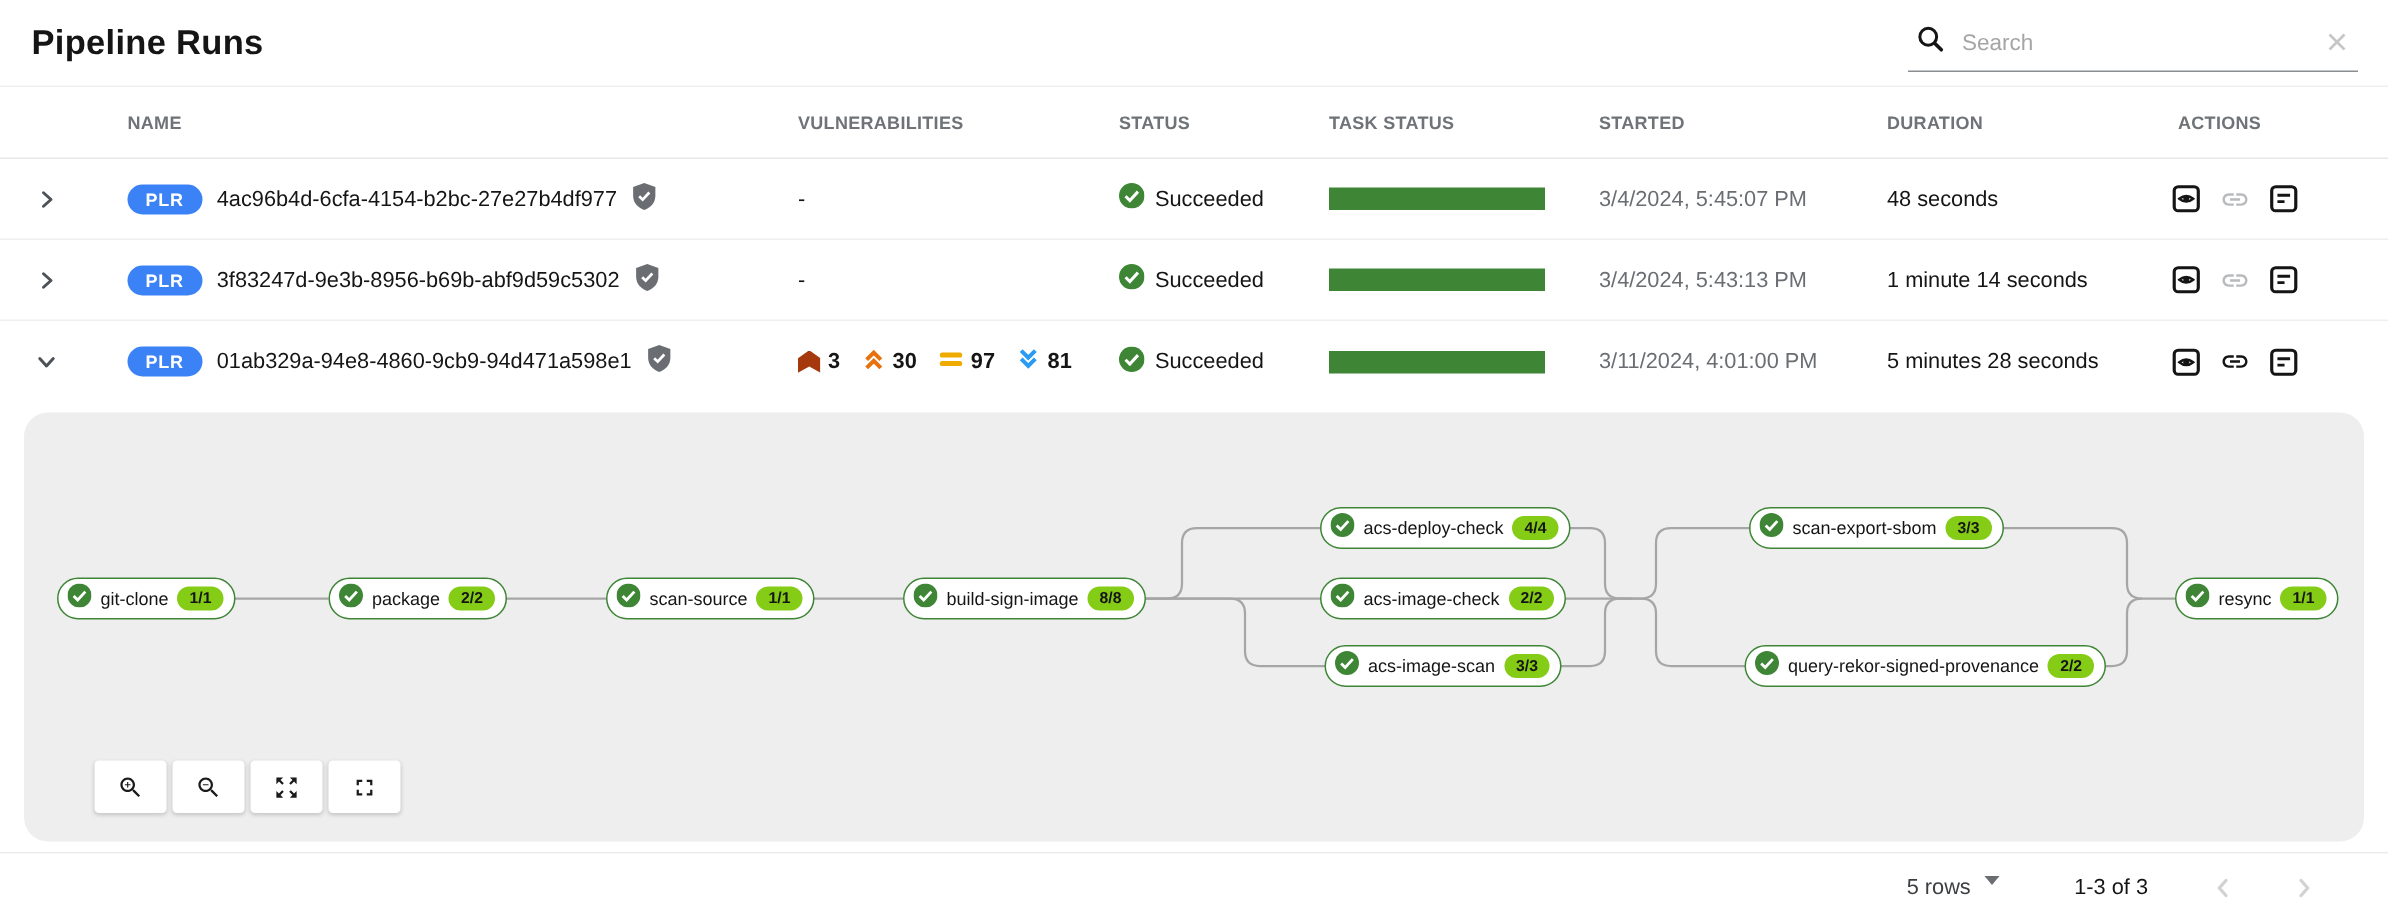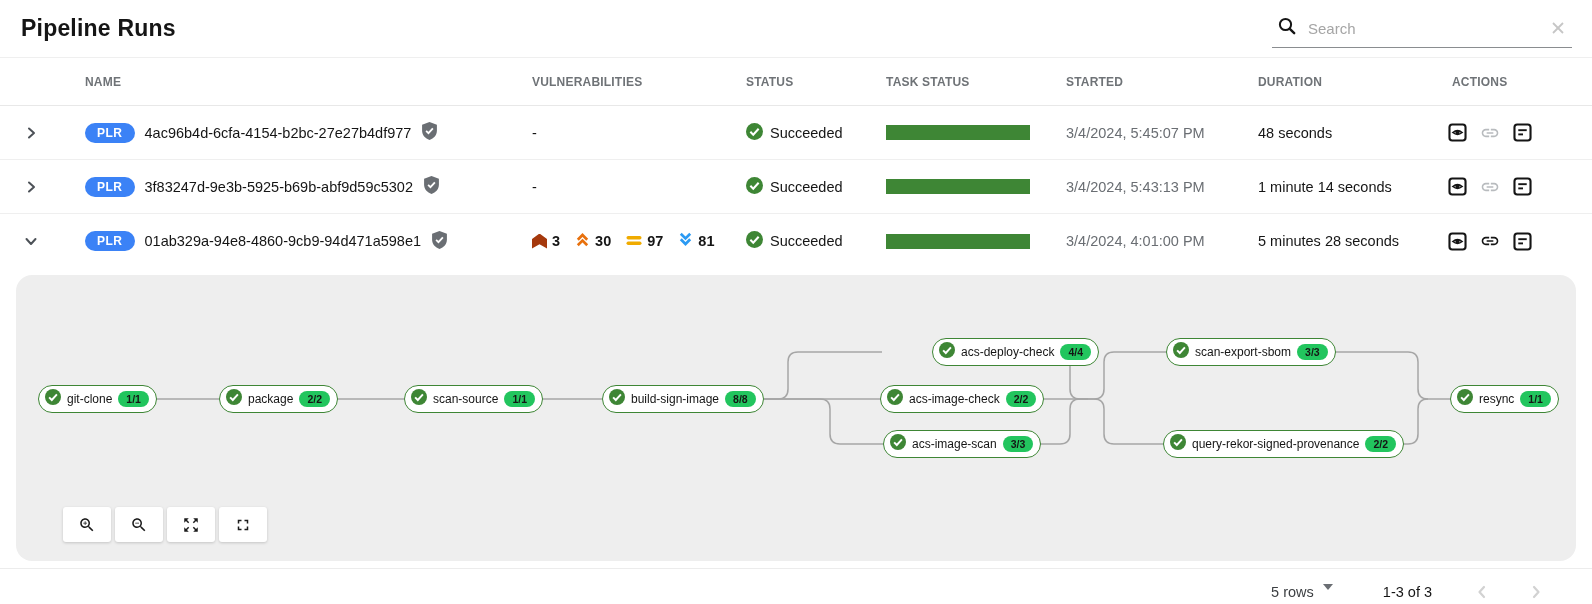"3f83247d-9e3b-5925-b69b-abf9d59c5302" span.run-name { text: 3f83247d-9e3b-5925-b69b-abf9d59c5302 -> 3f83247d-9e3b-8956-b69b-abf9d59c5302 }
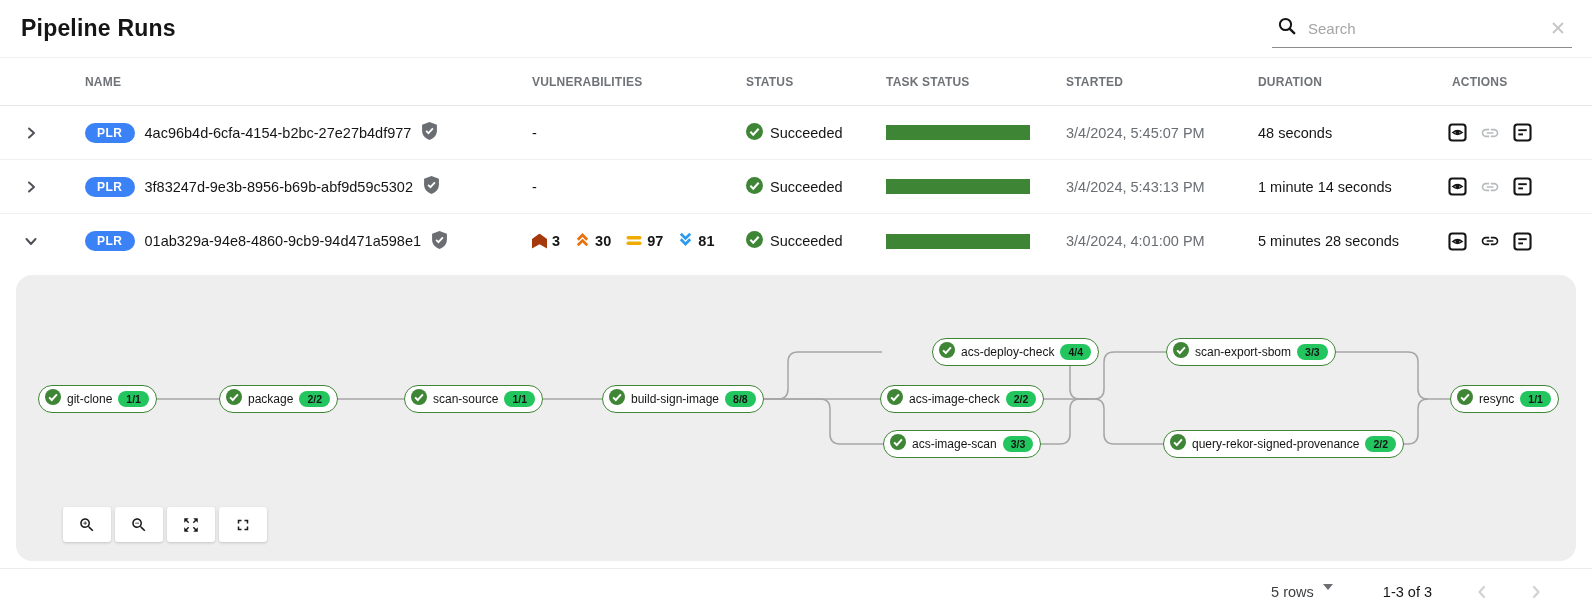"3/4/2024, 4:01:00 PM" div.cell { text: 3/4/2024 -> 3/11/2024 }
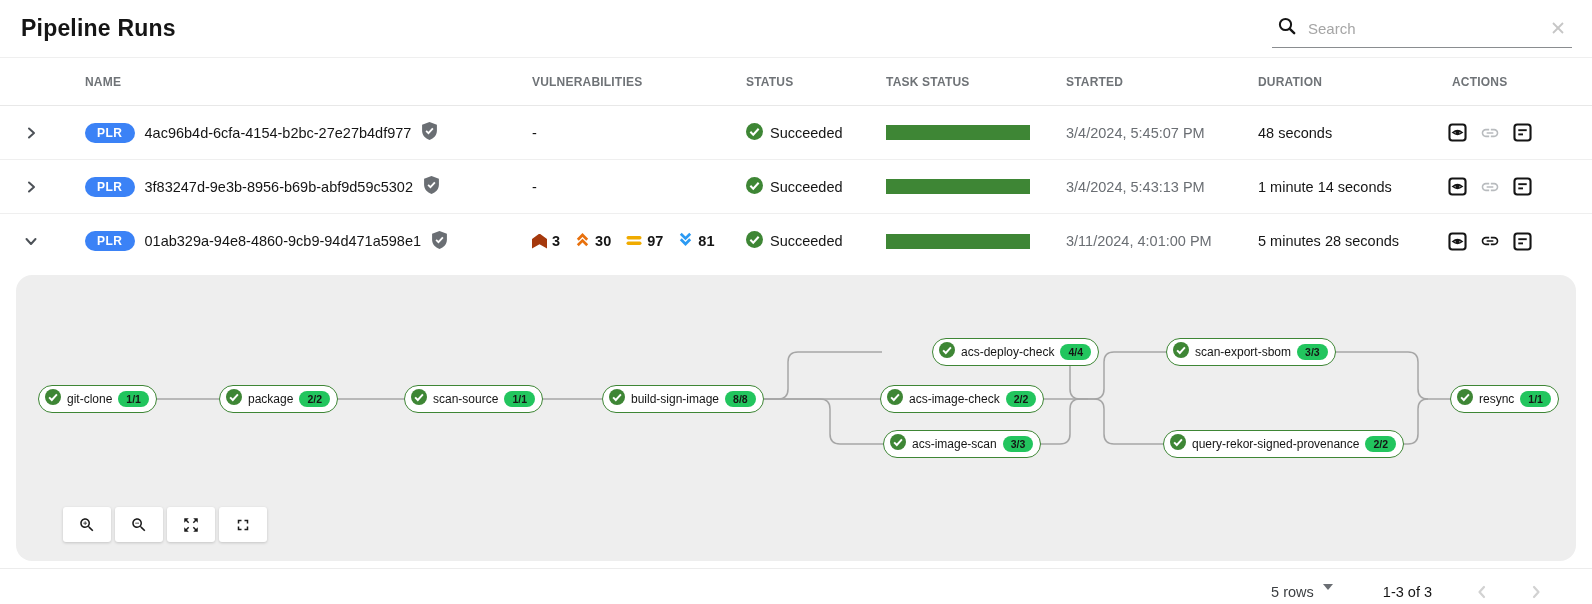"acs-deploy-check" div.task-node { left: 916px -> 864px }
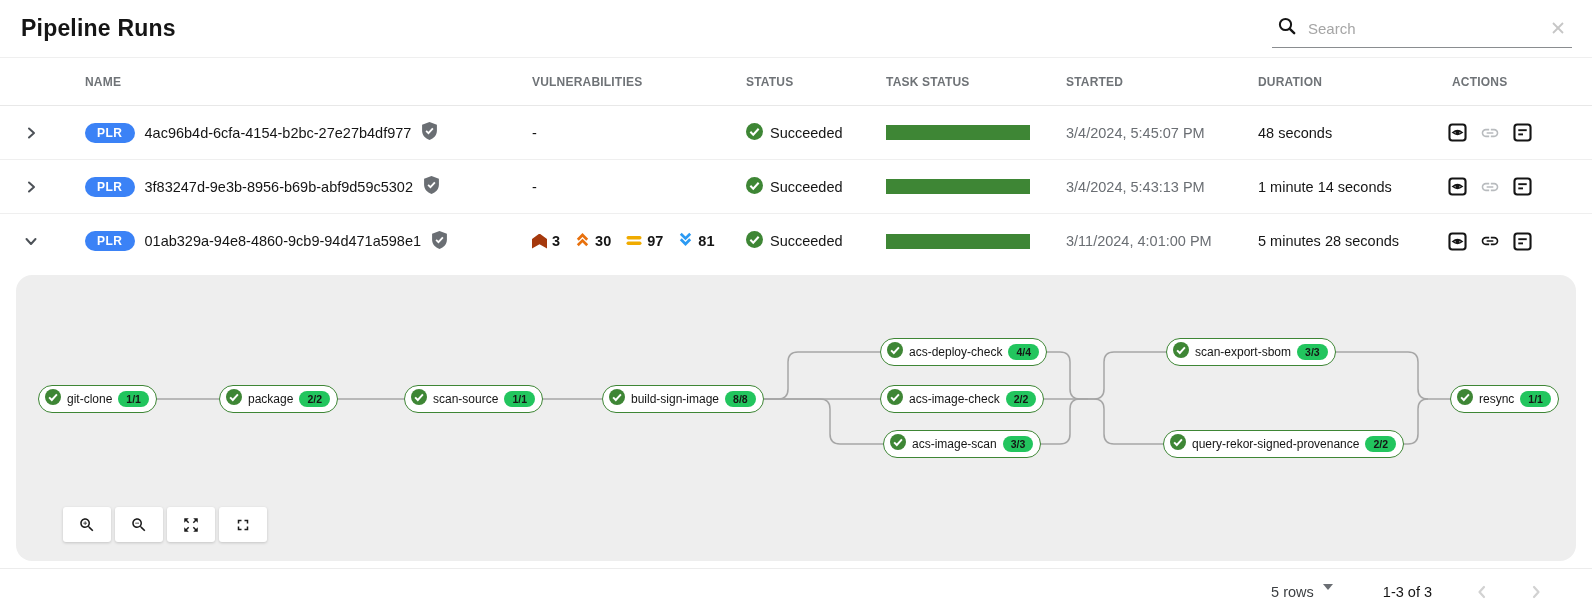"4/4" .task-count { background: #22c55e -> #84cc16 }
